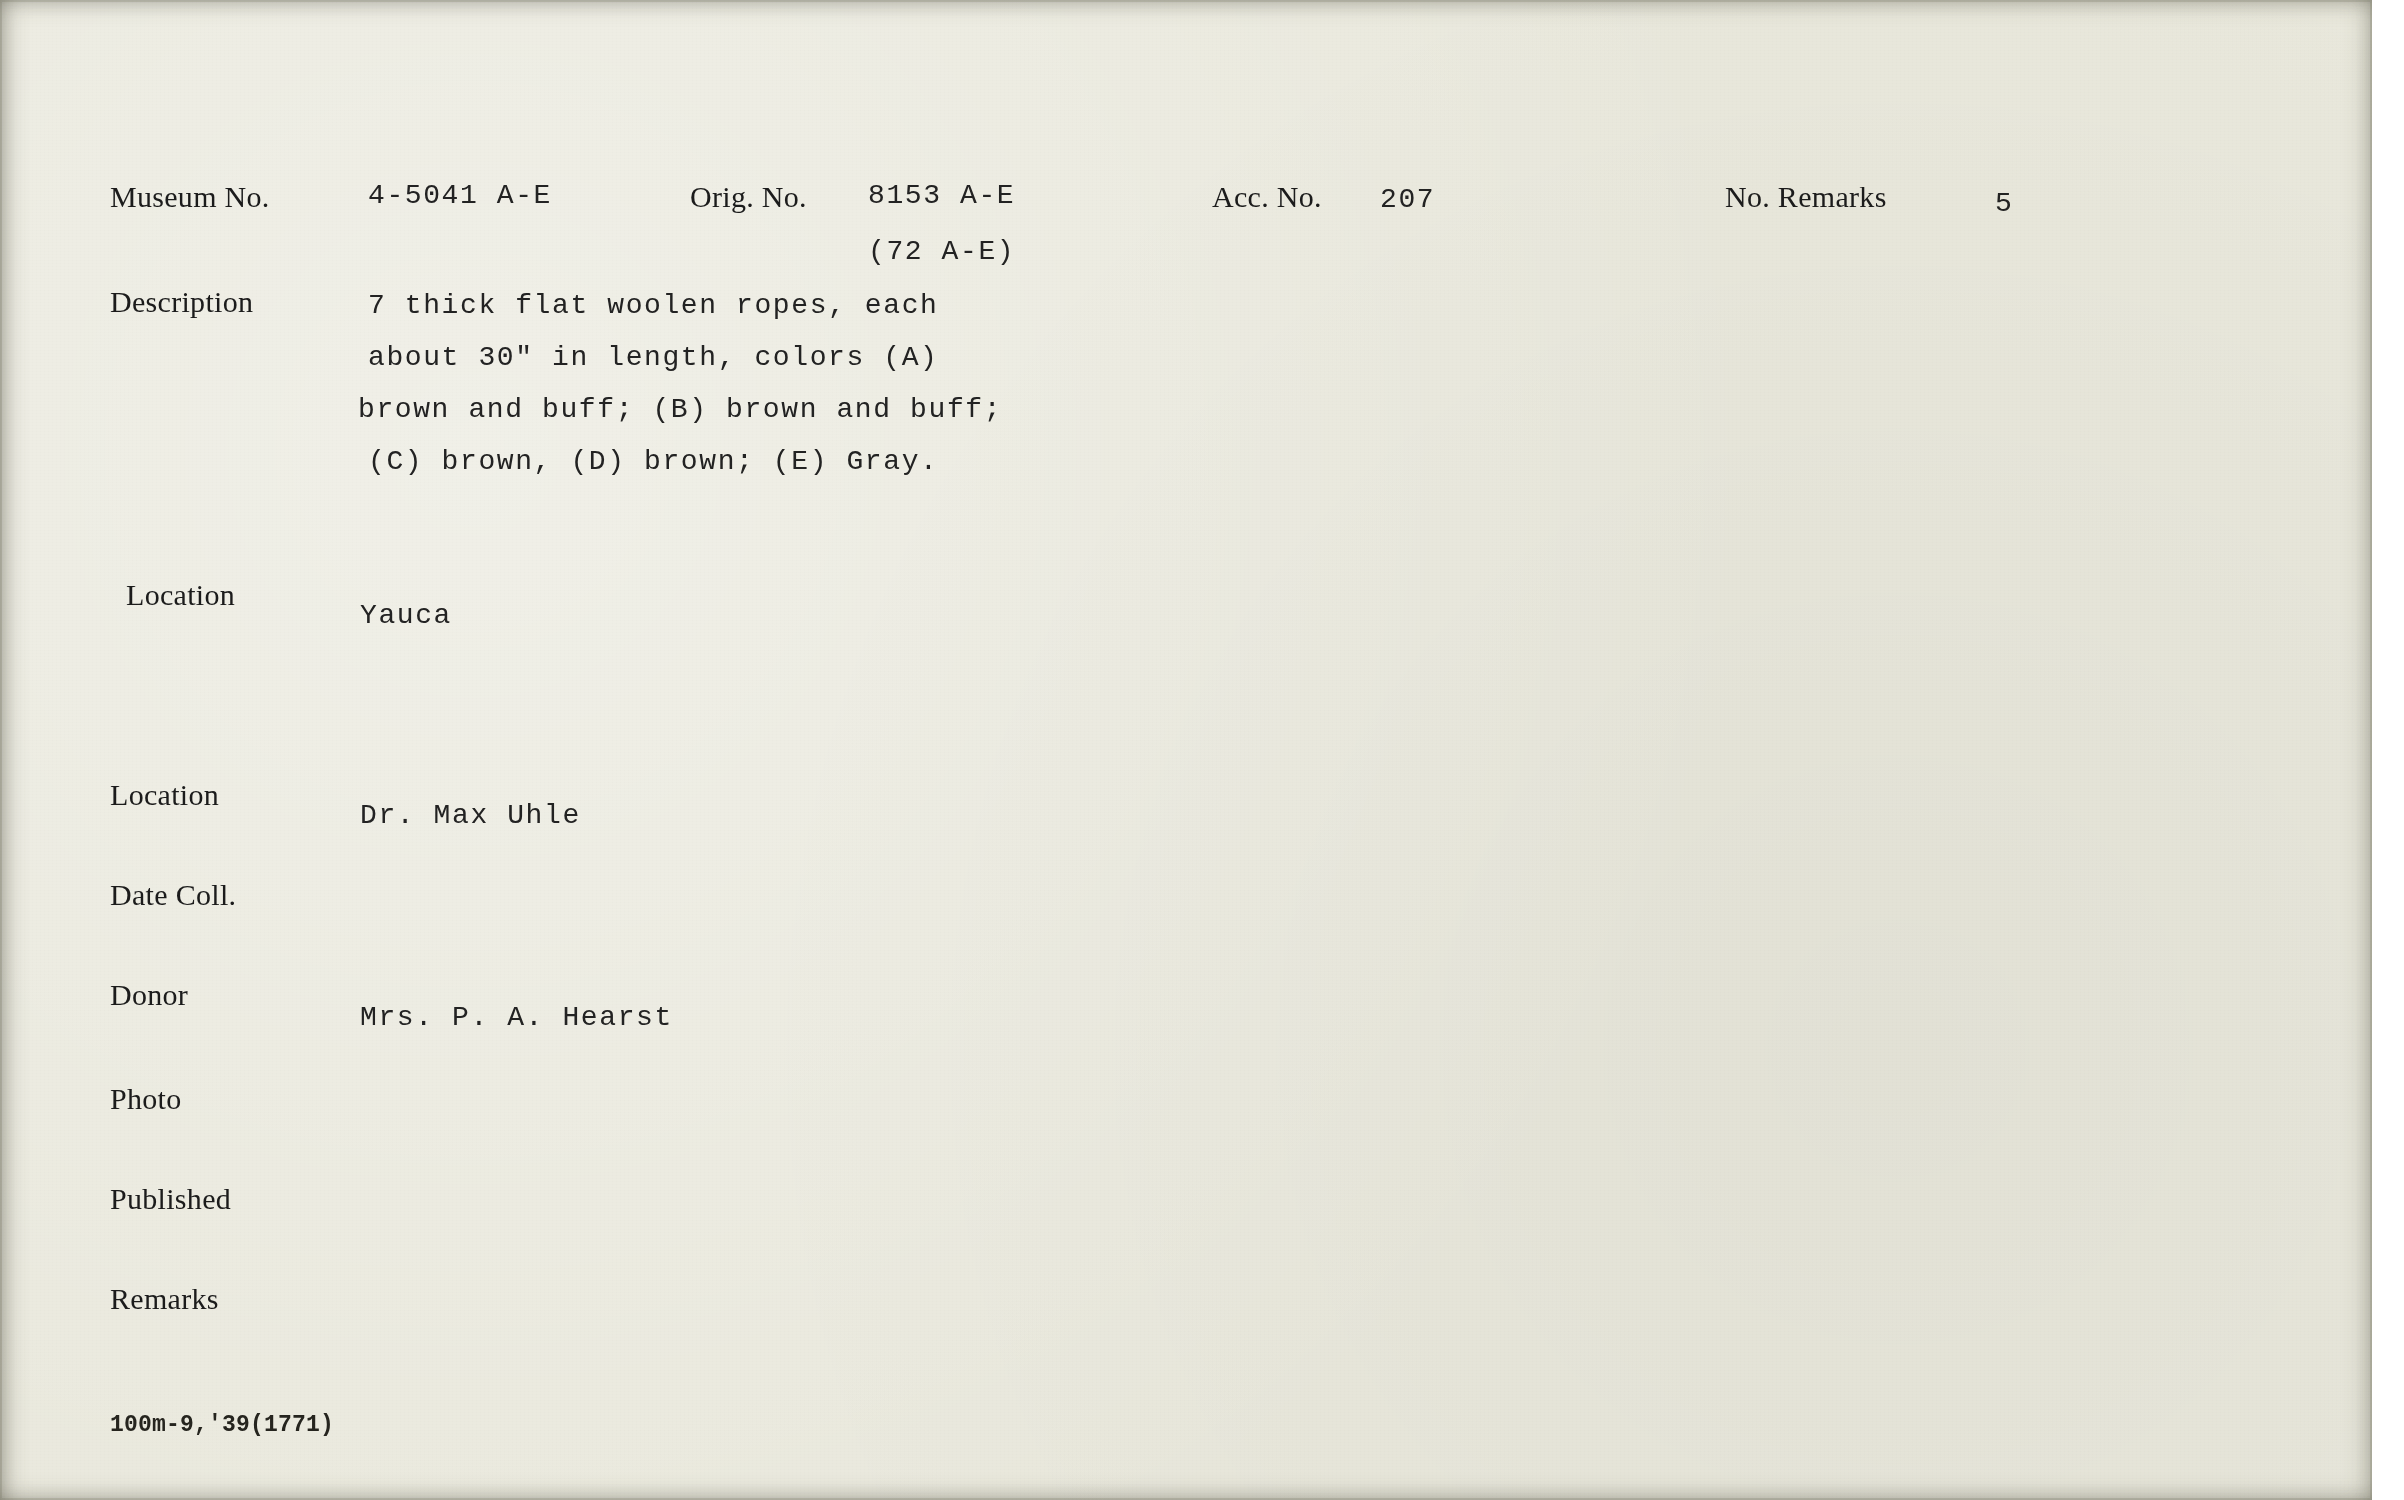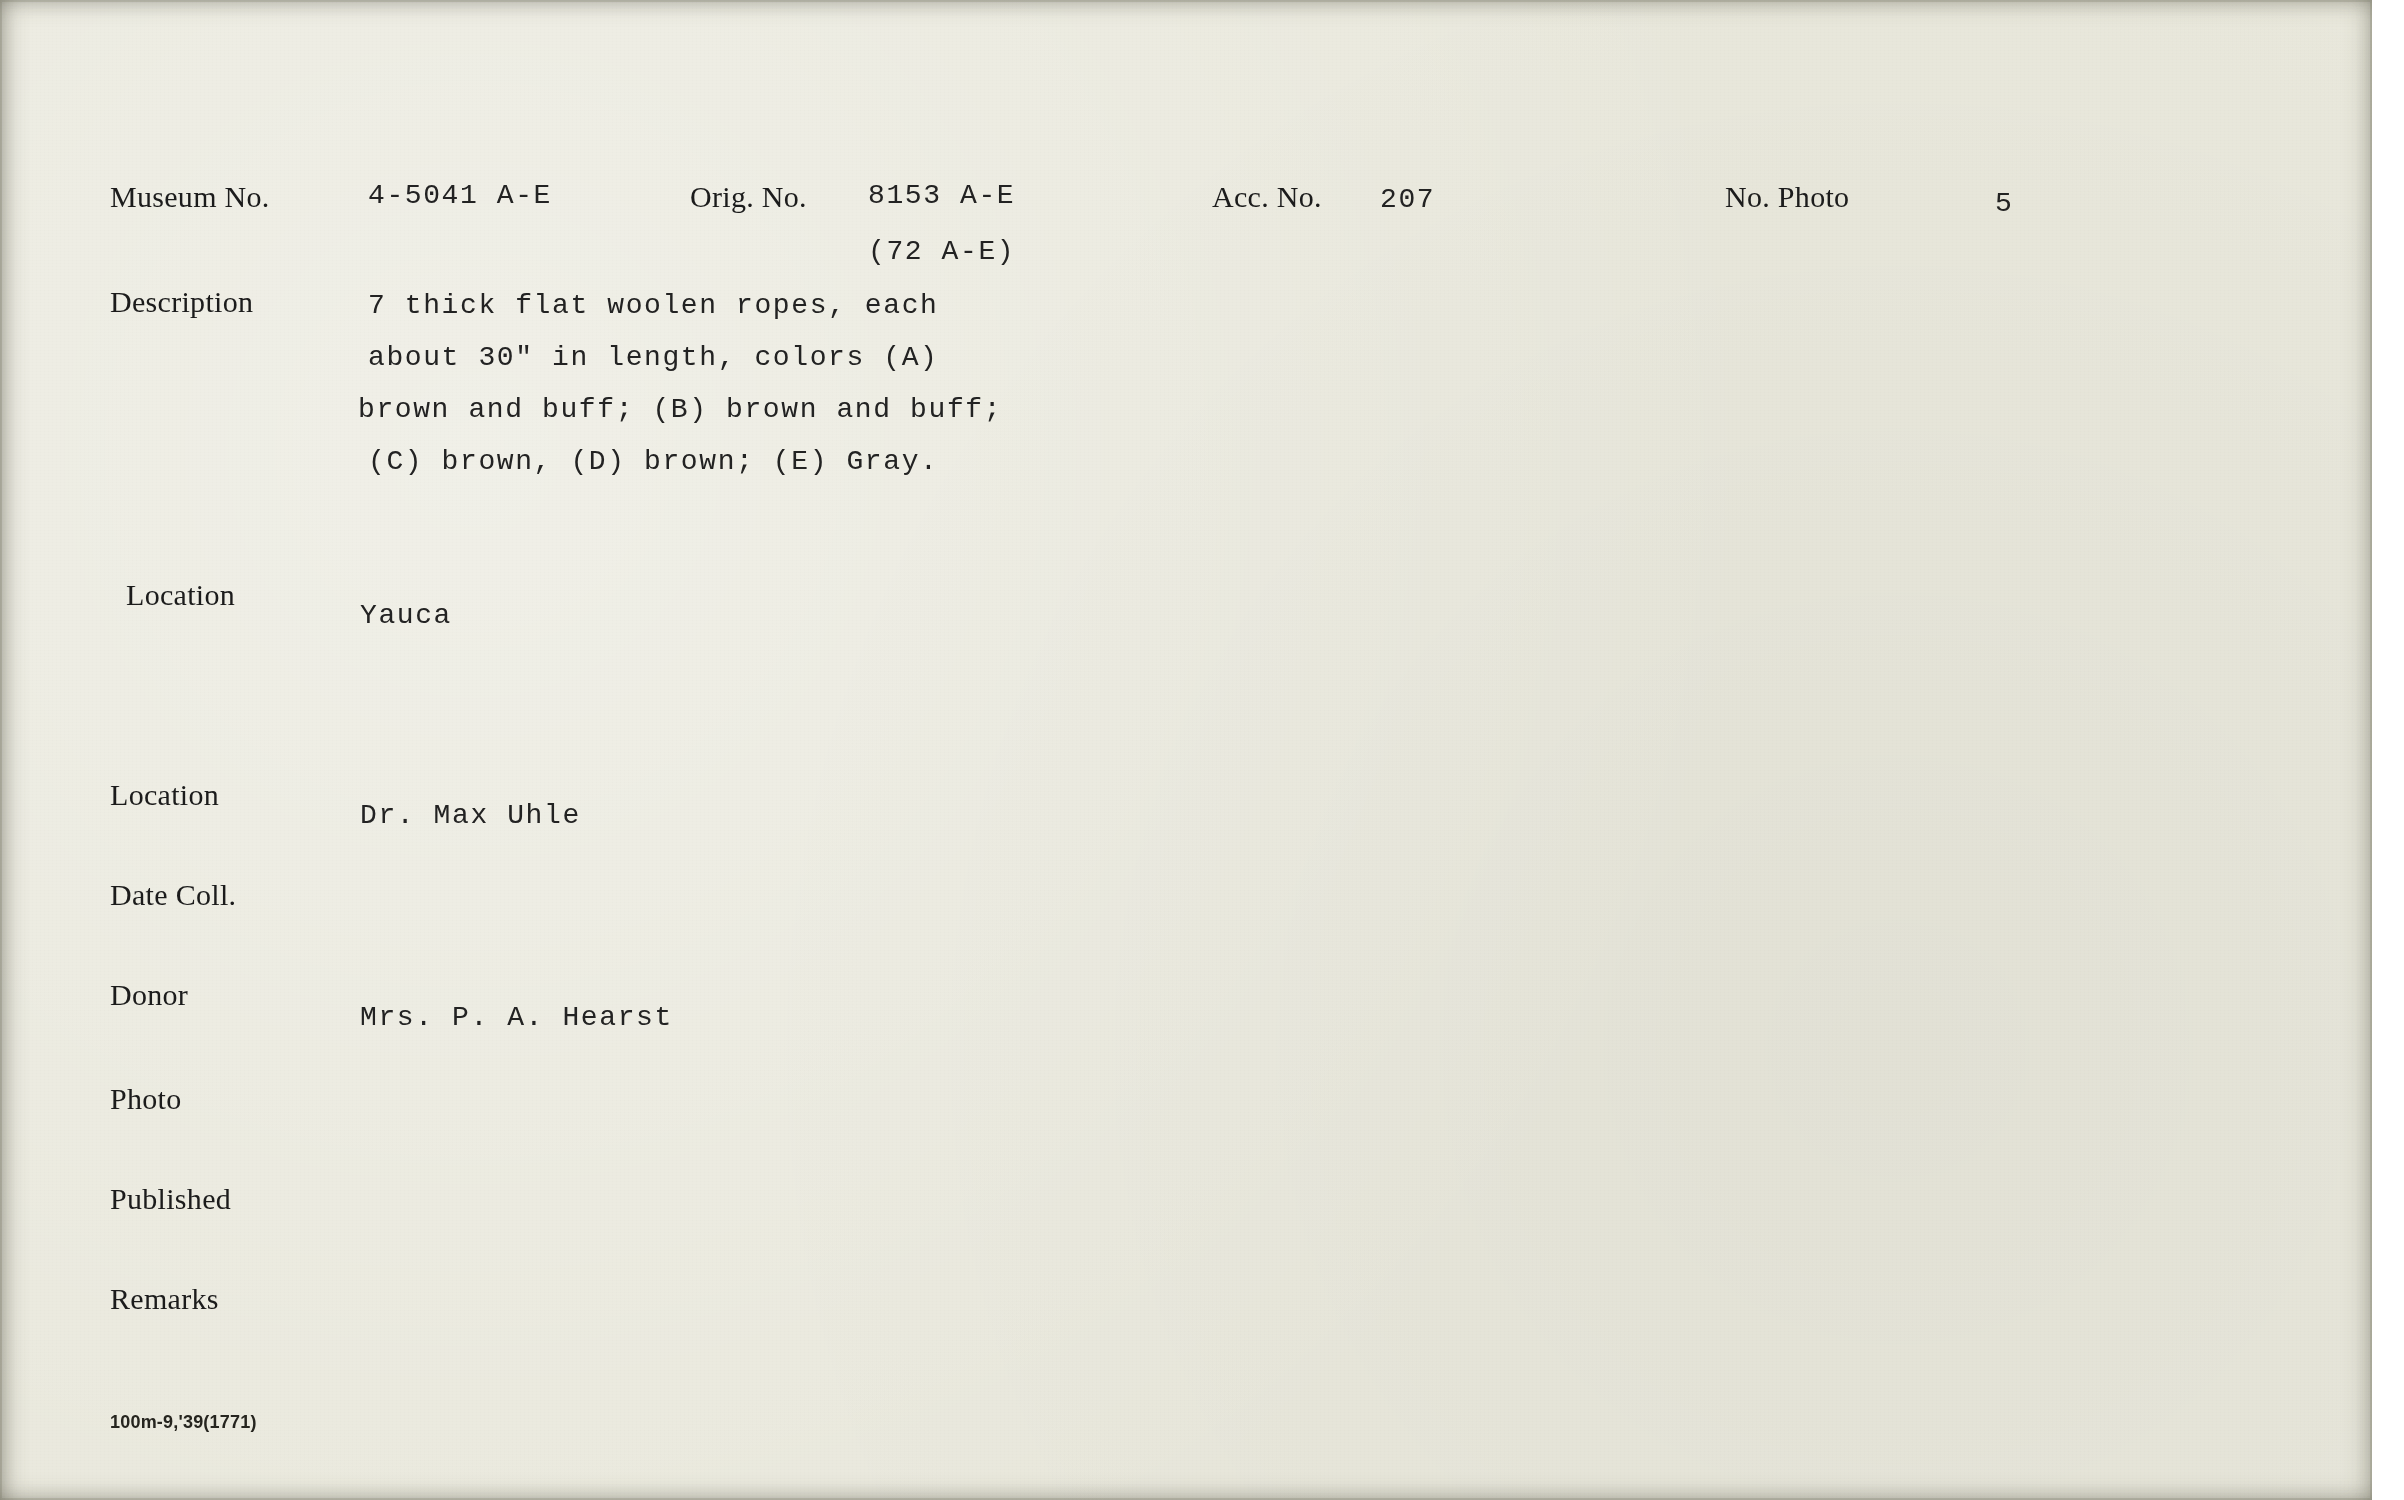"No. Photo" div.label { text: Photo -> Remarks }
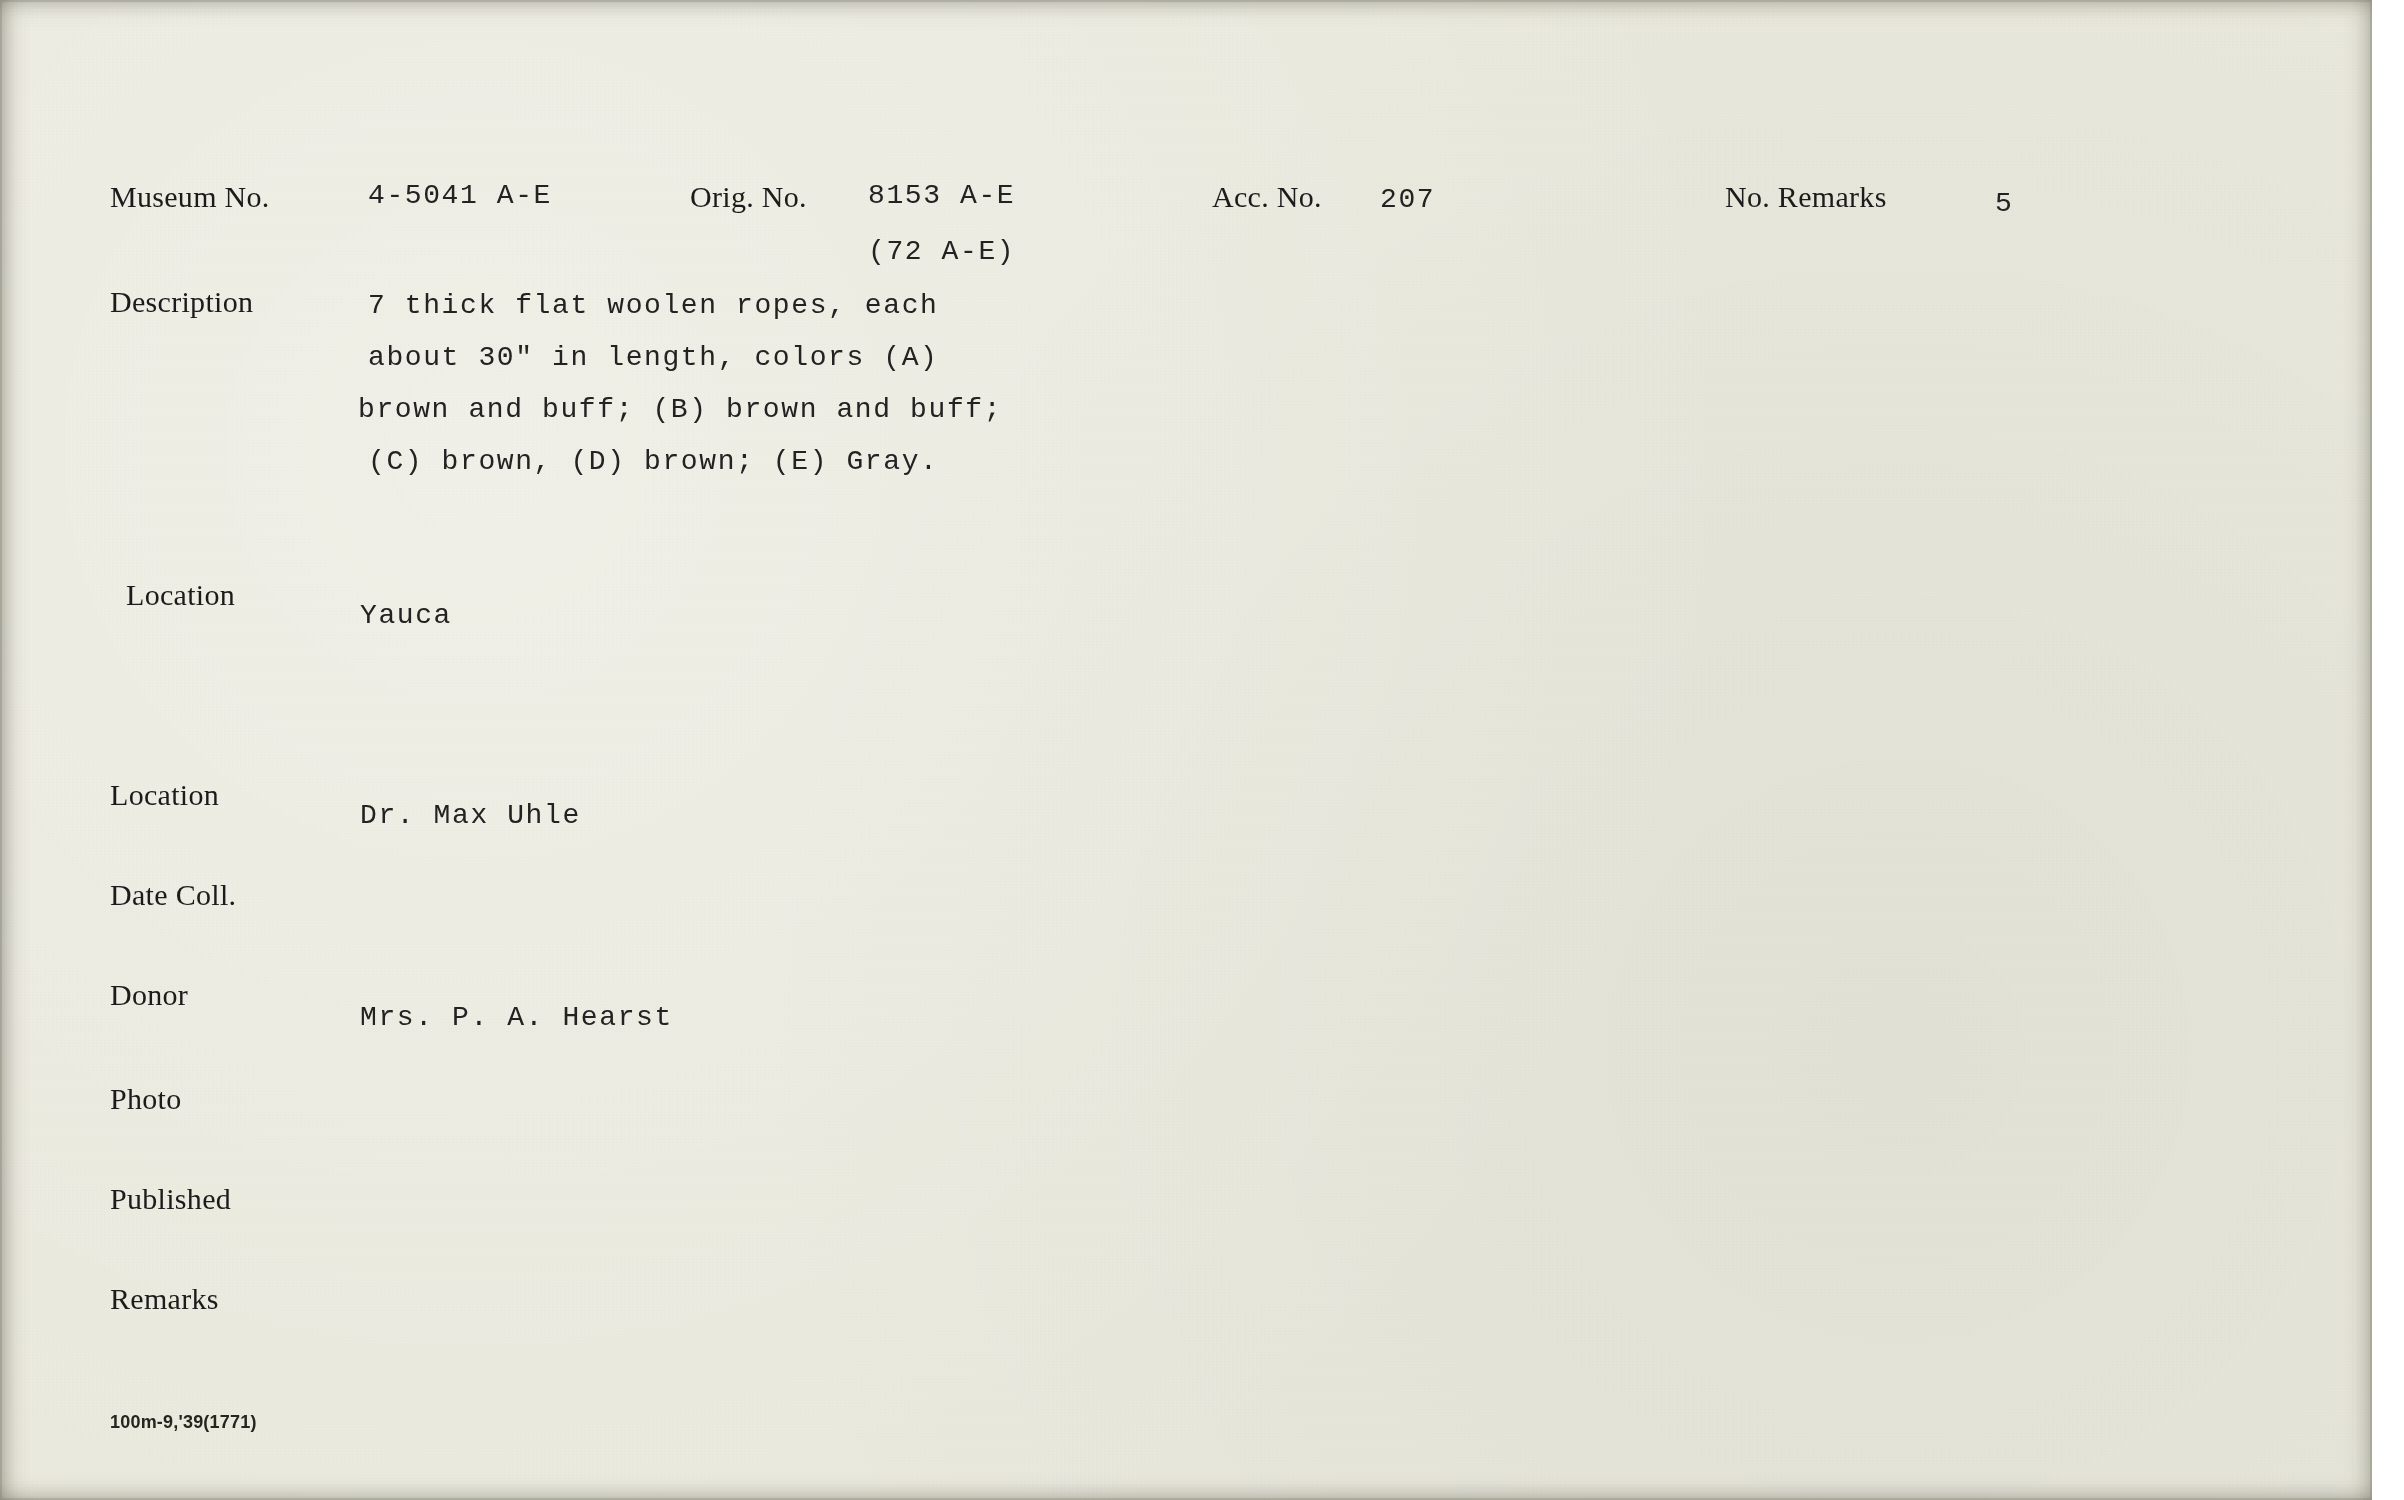"100m-9,'39(1771)" .footer { font-family: Liberation Sans, sans-serif -> Liberation Mono, monospace; font-size: 18px -> 23px }
